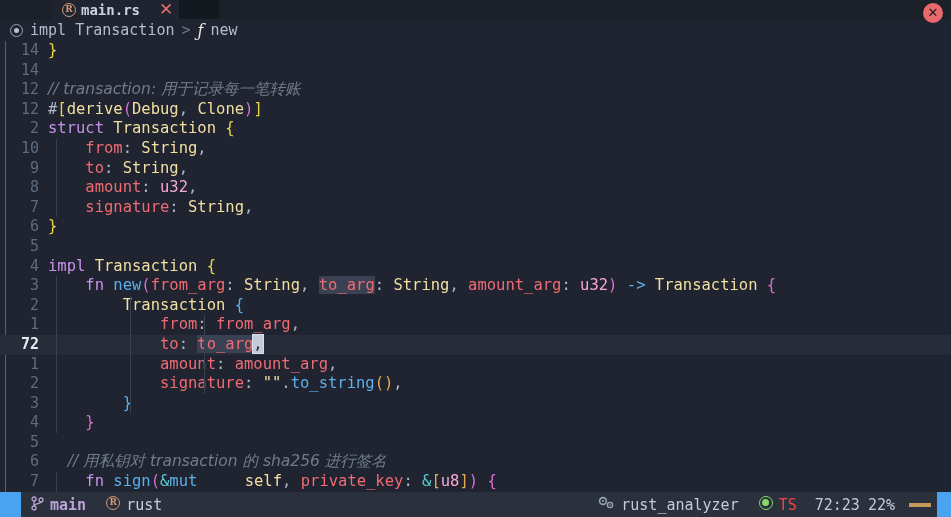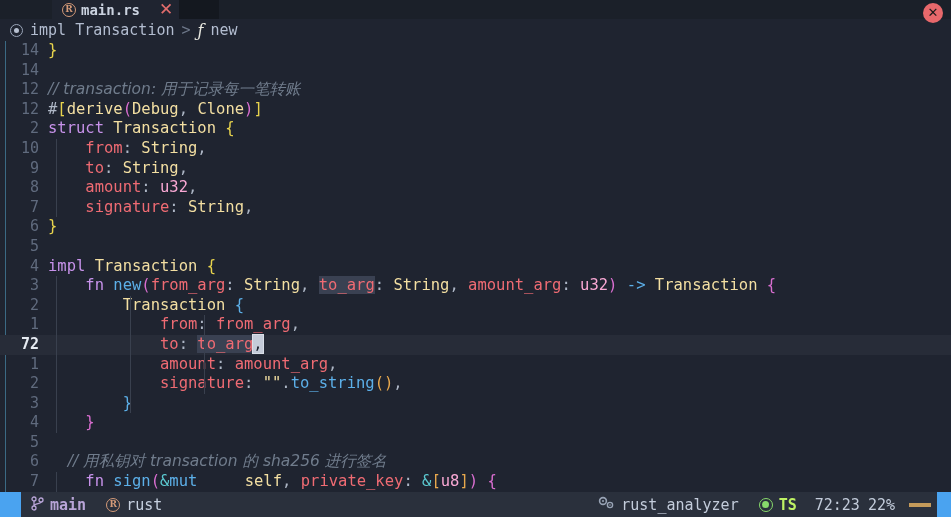"main" .sb-item { align-items: center -> flex-start }
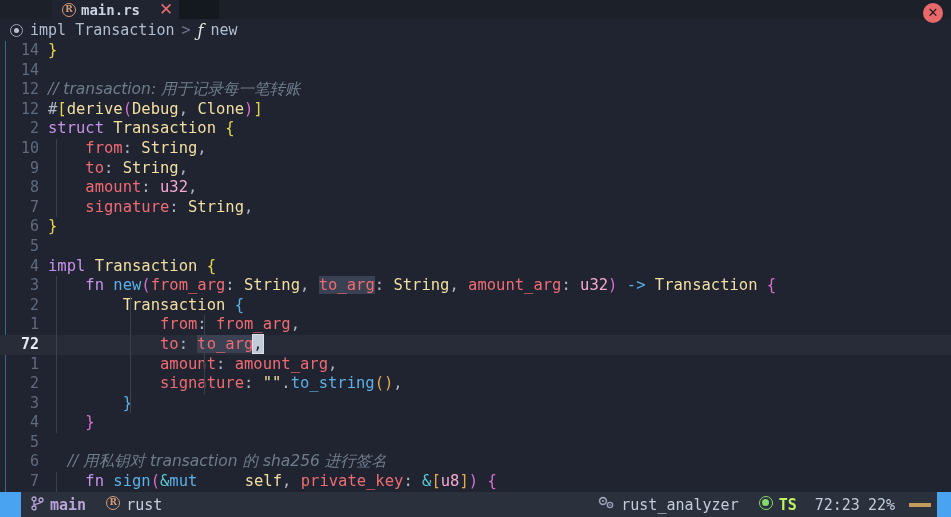"TS" .ts-label { color: #bef264 -> #ef4444; font-weight: bold -> normal }
